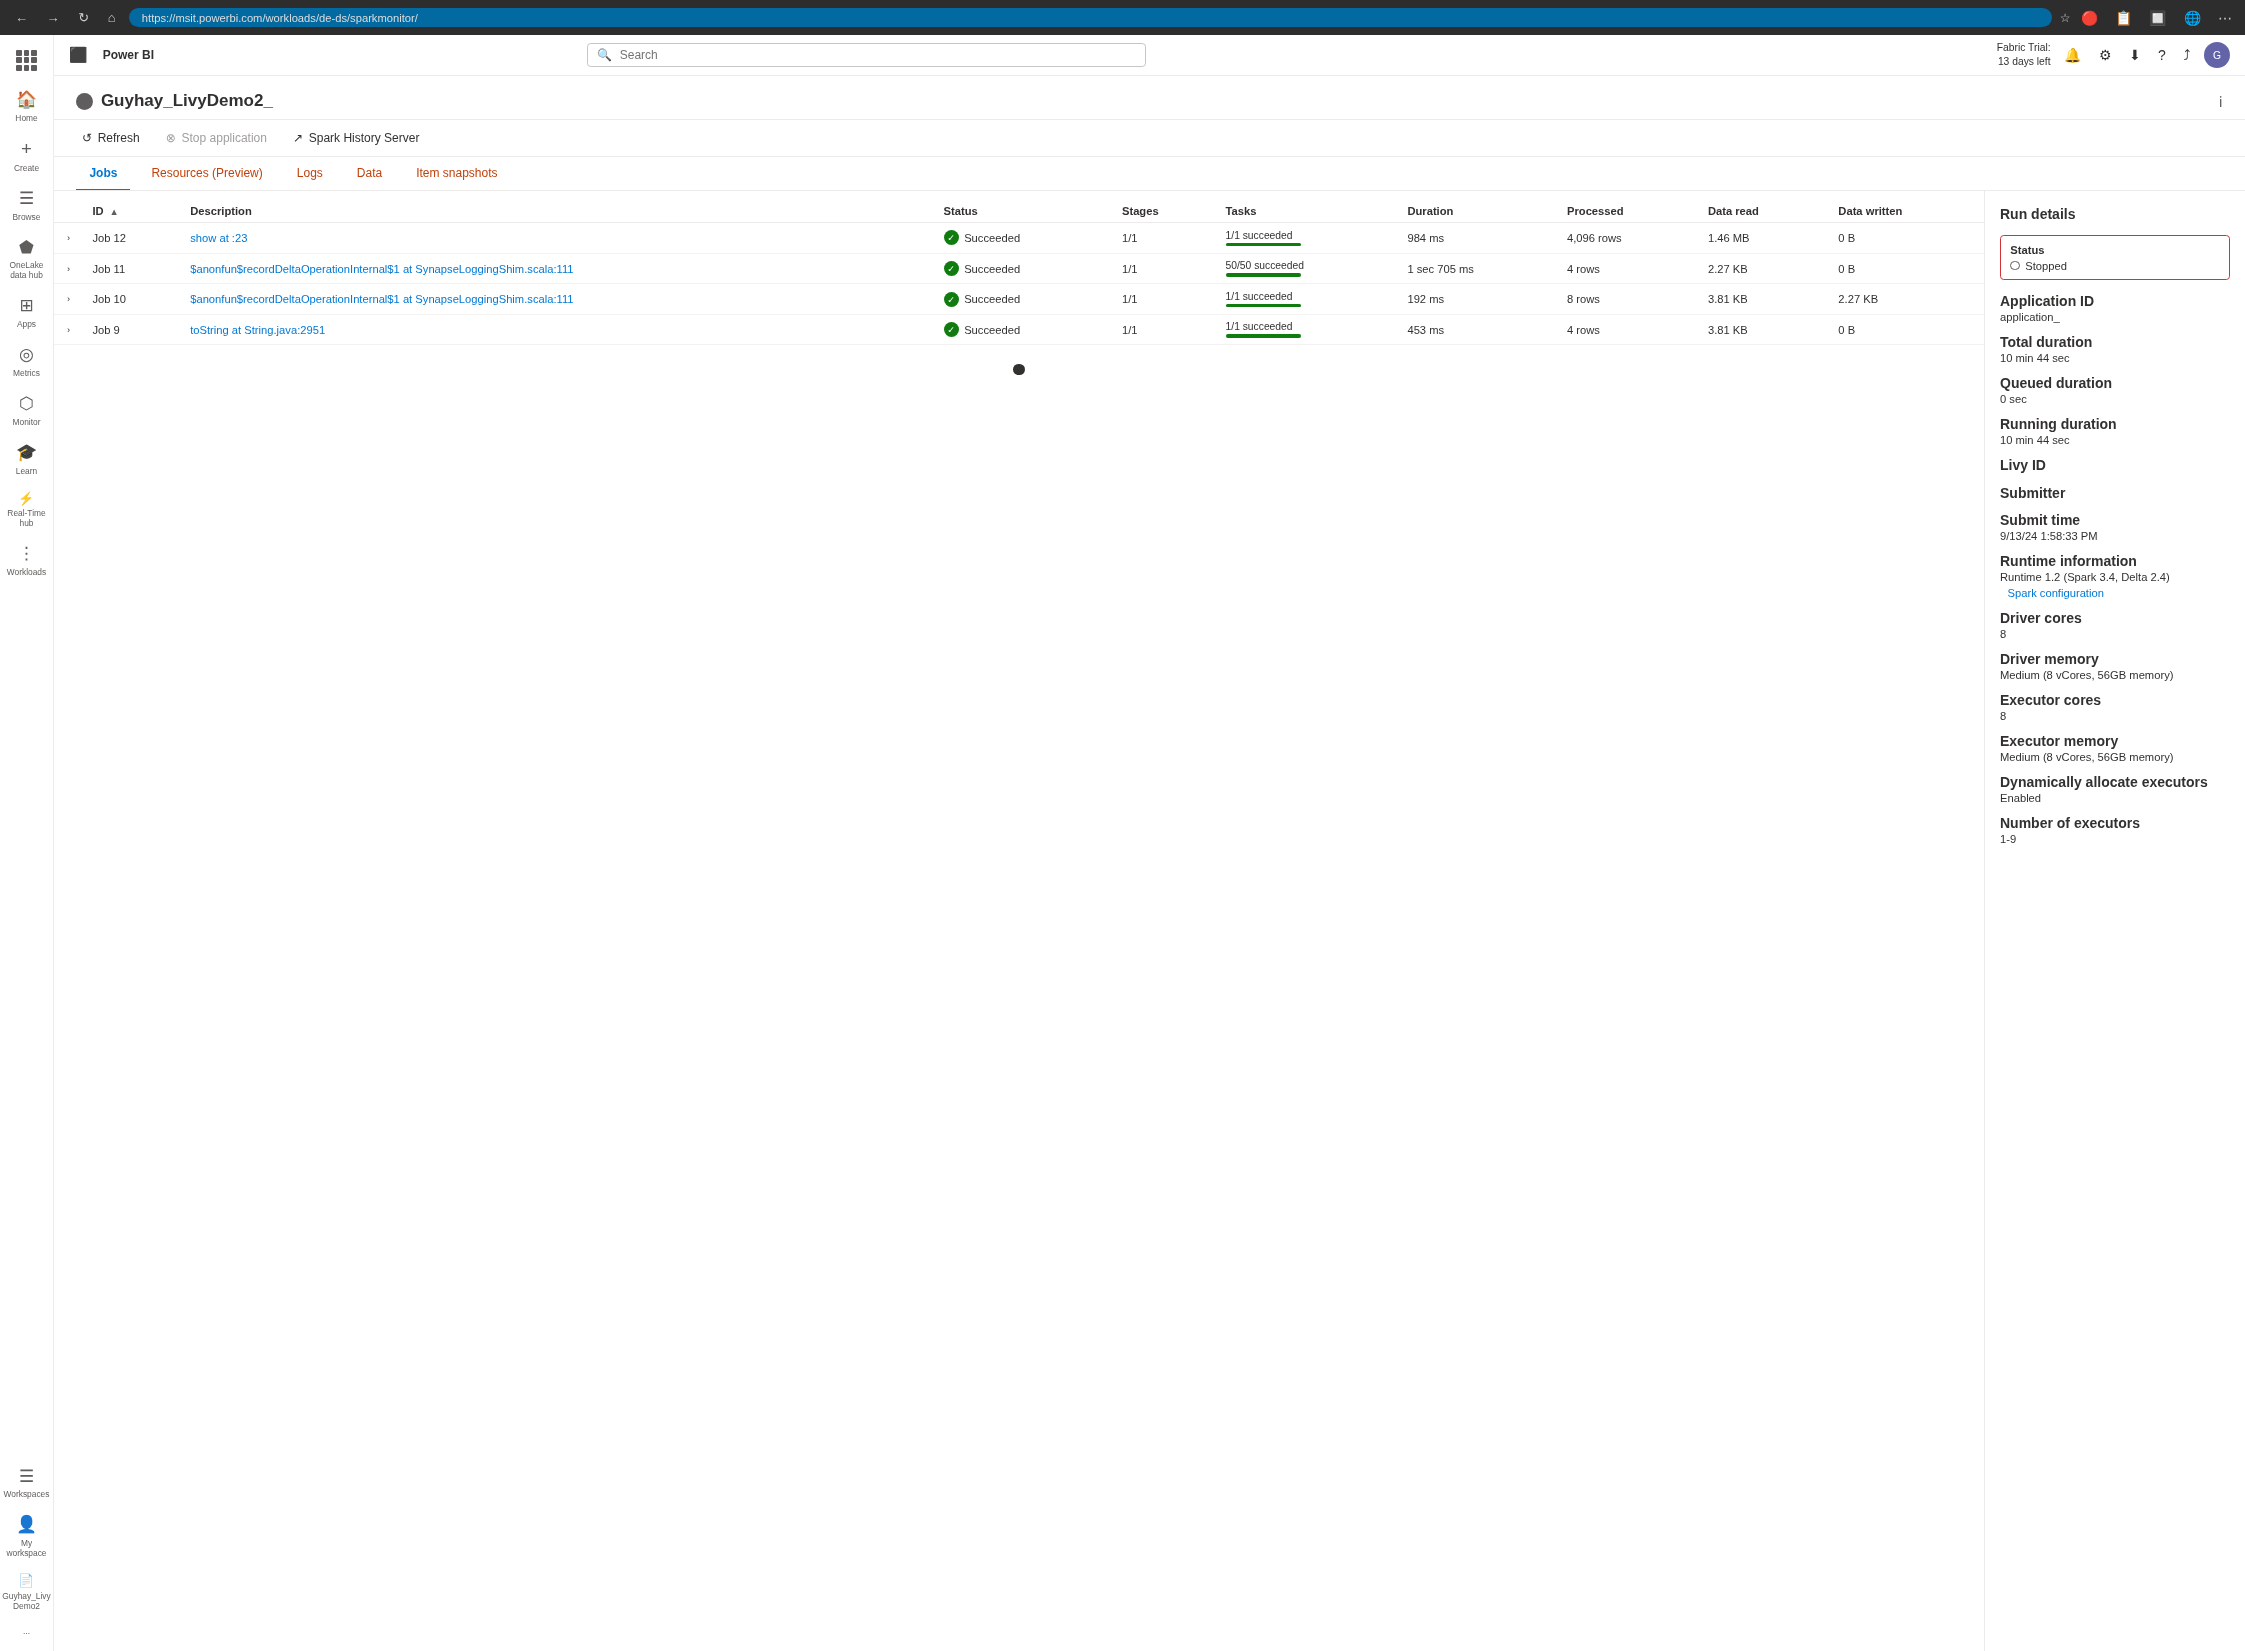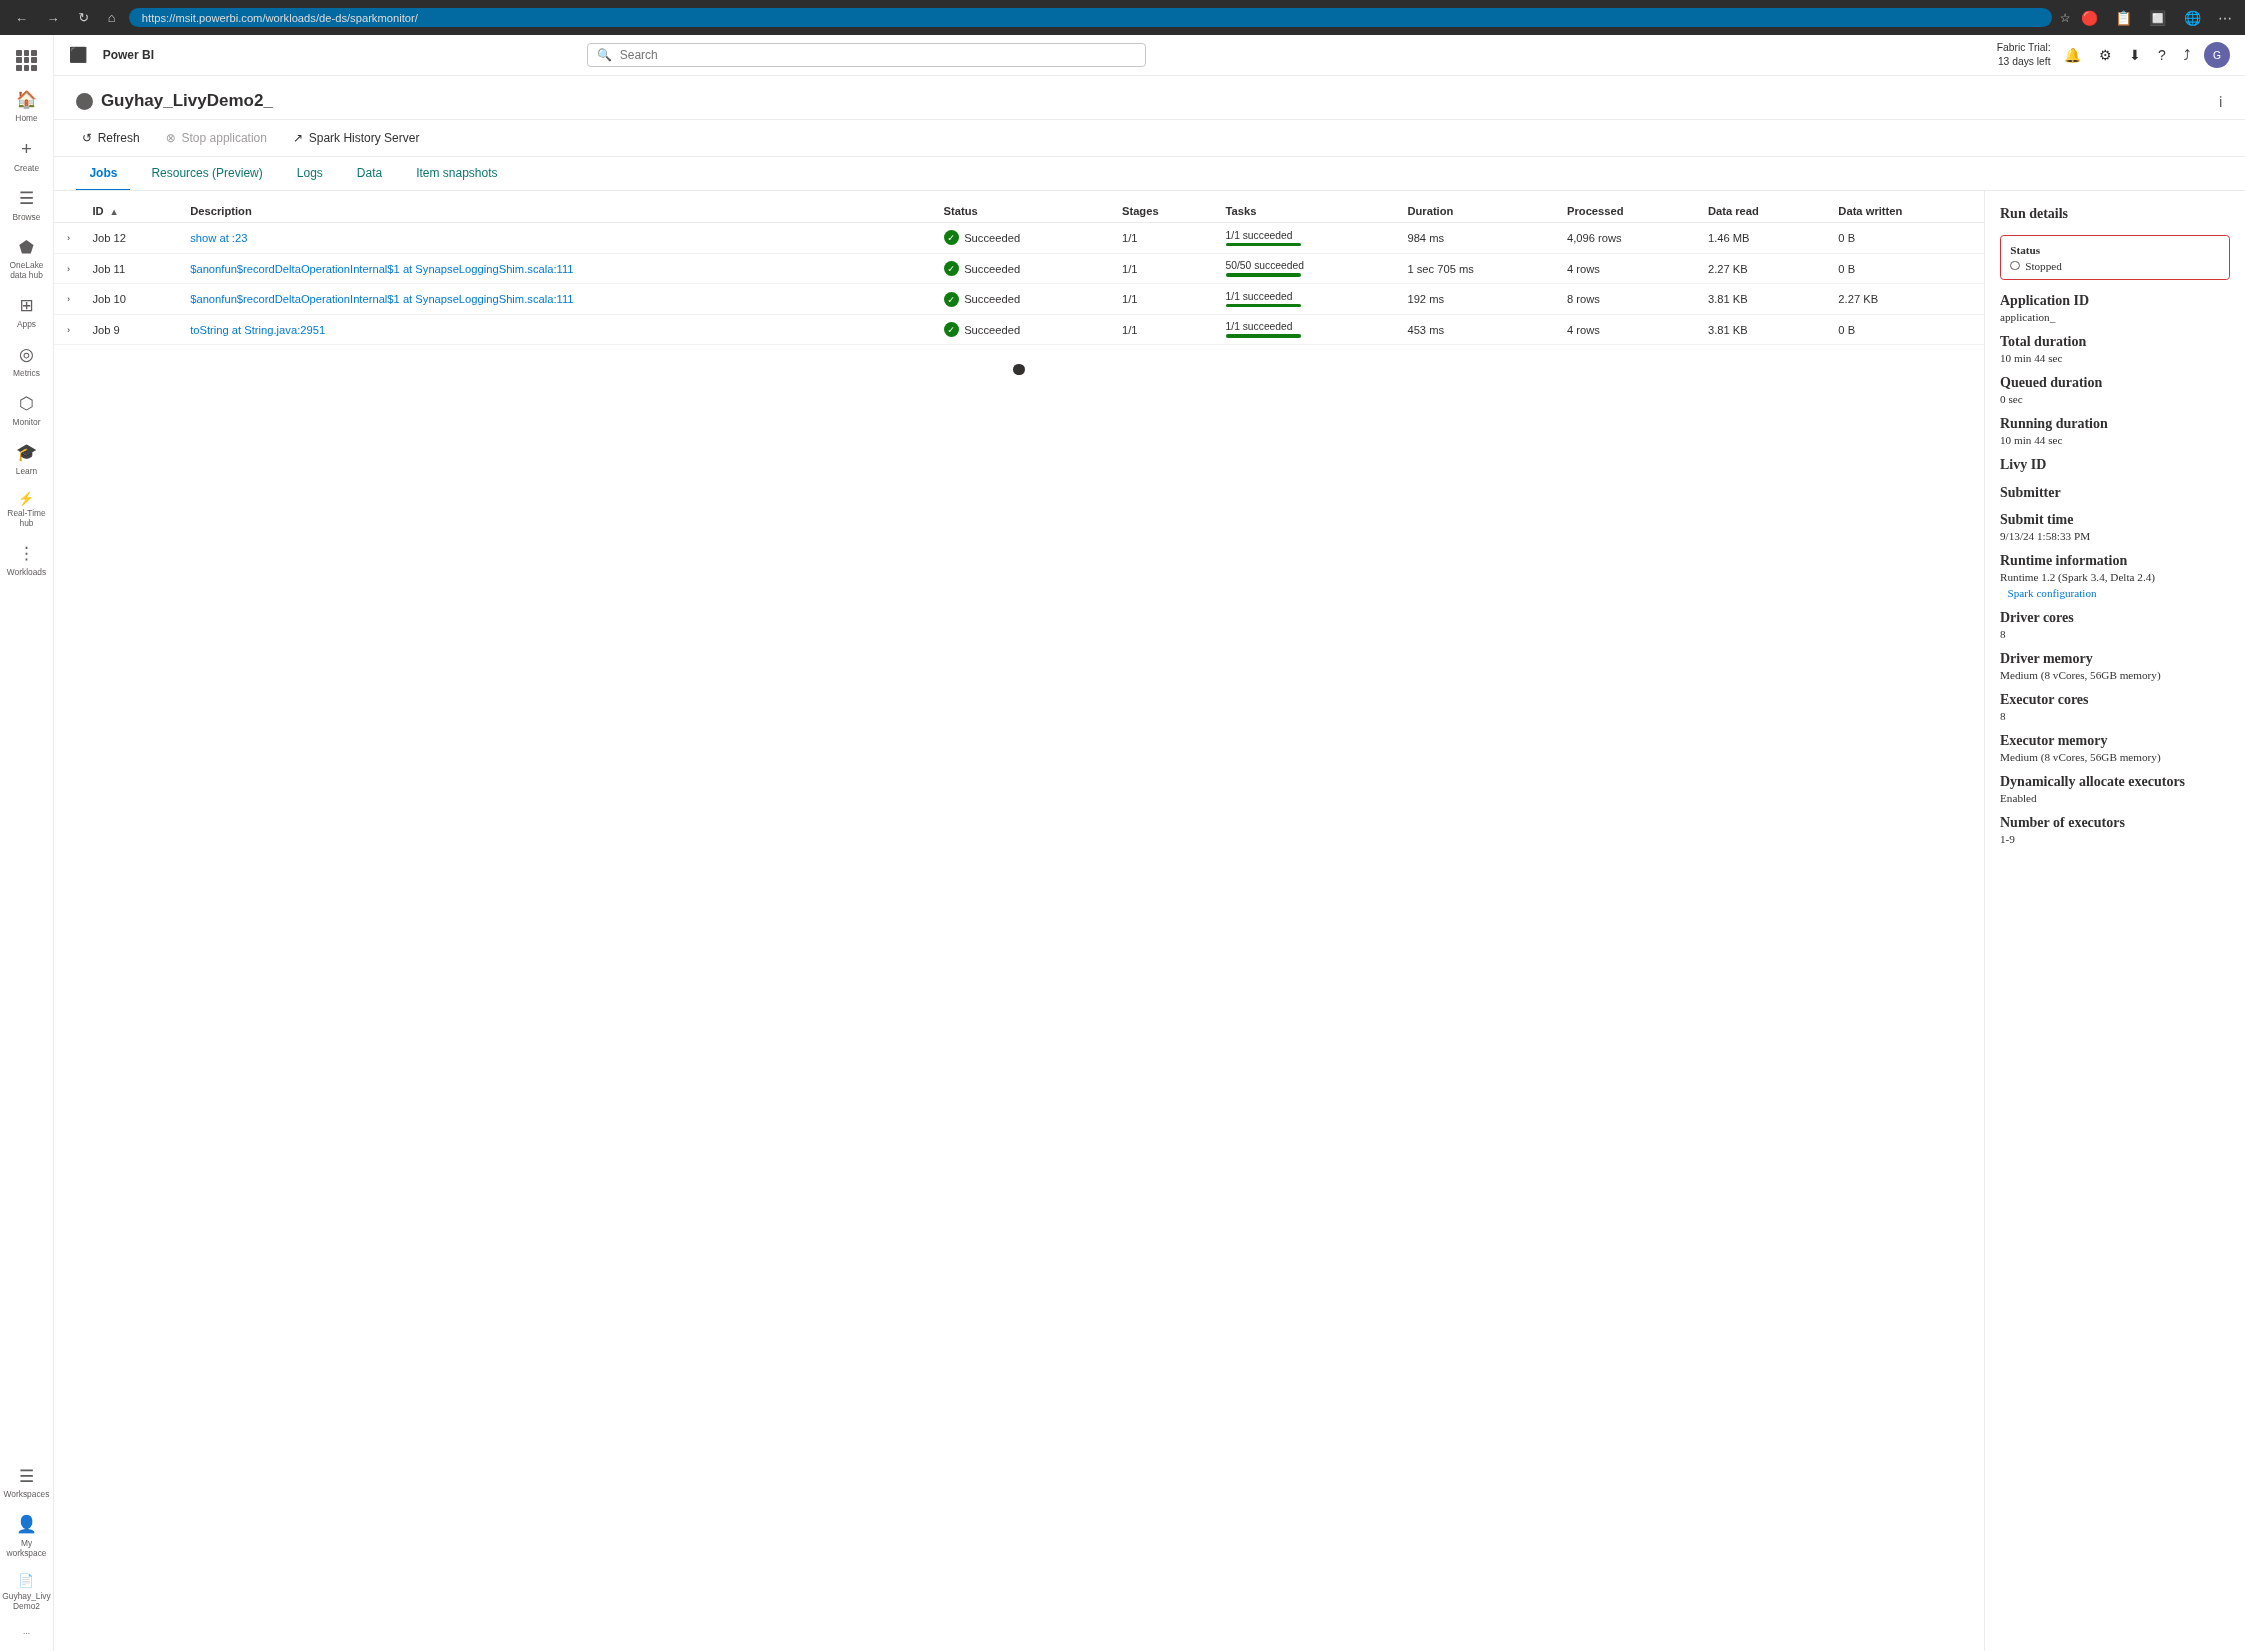"Resources (Preview)" .tab { color: #0f766e -> #c2410c }
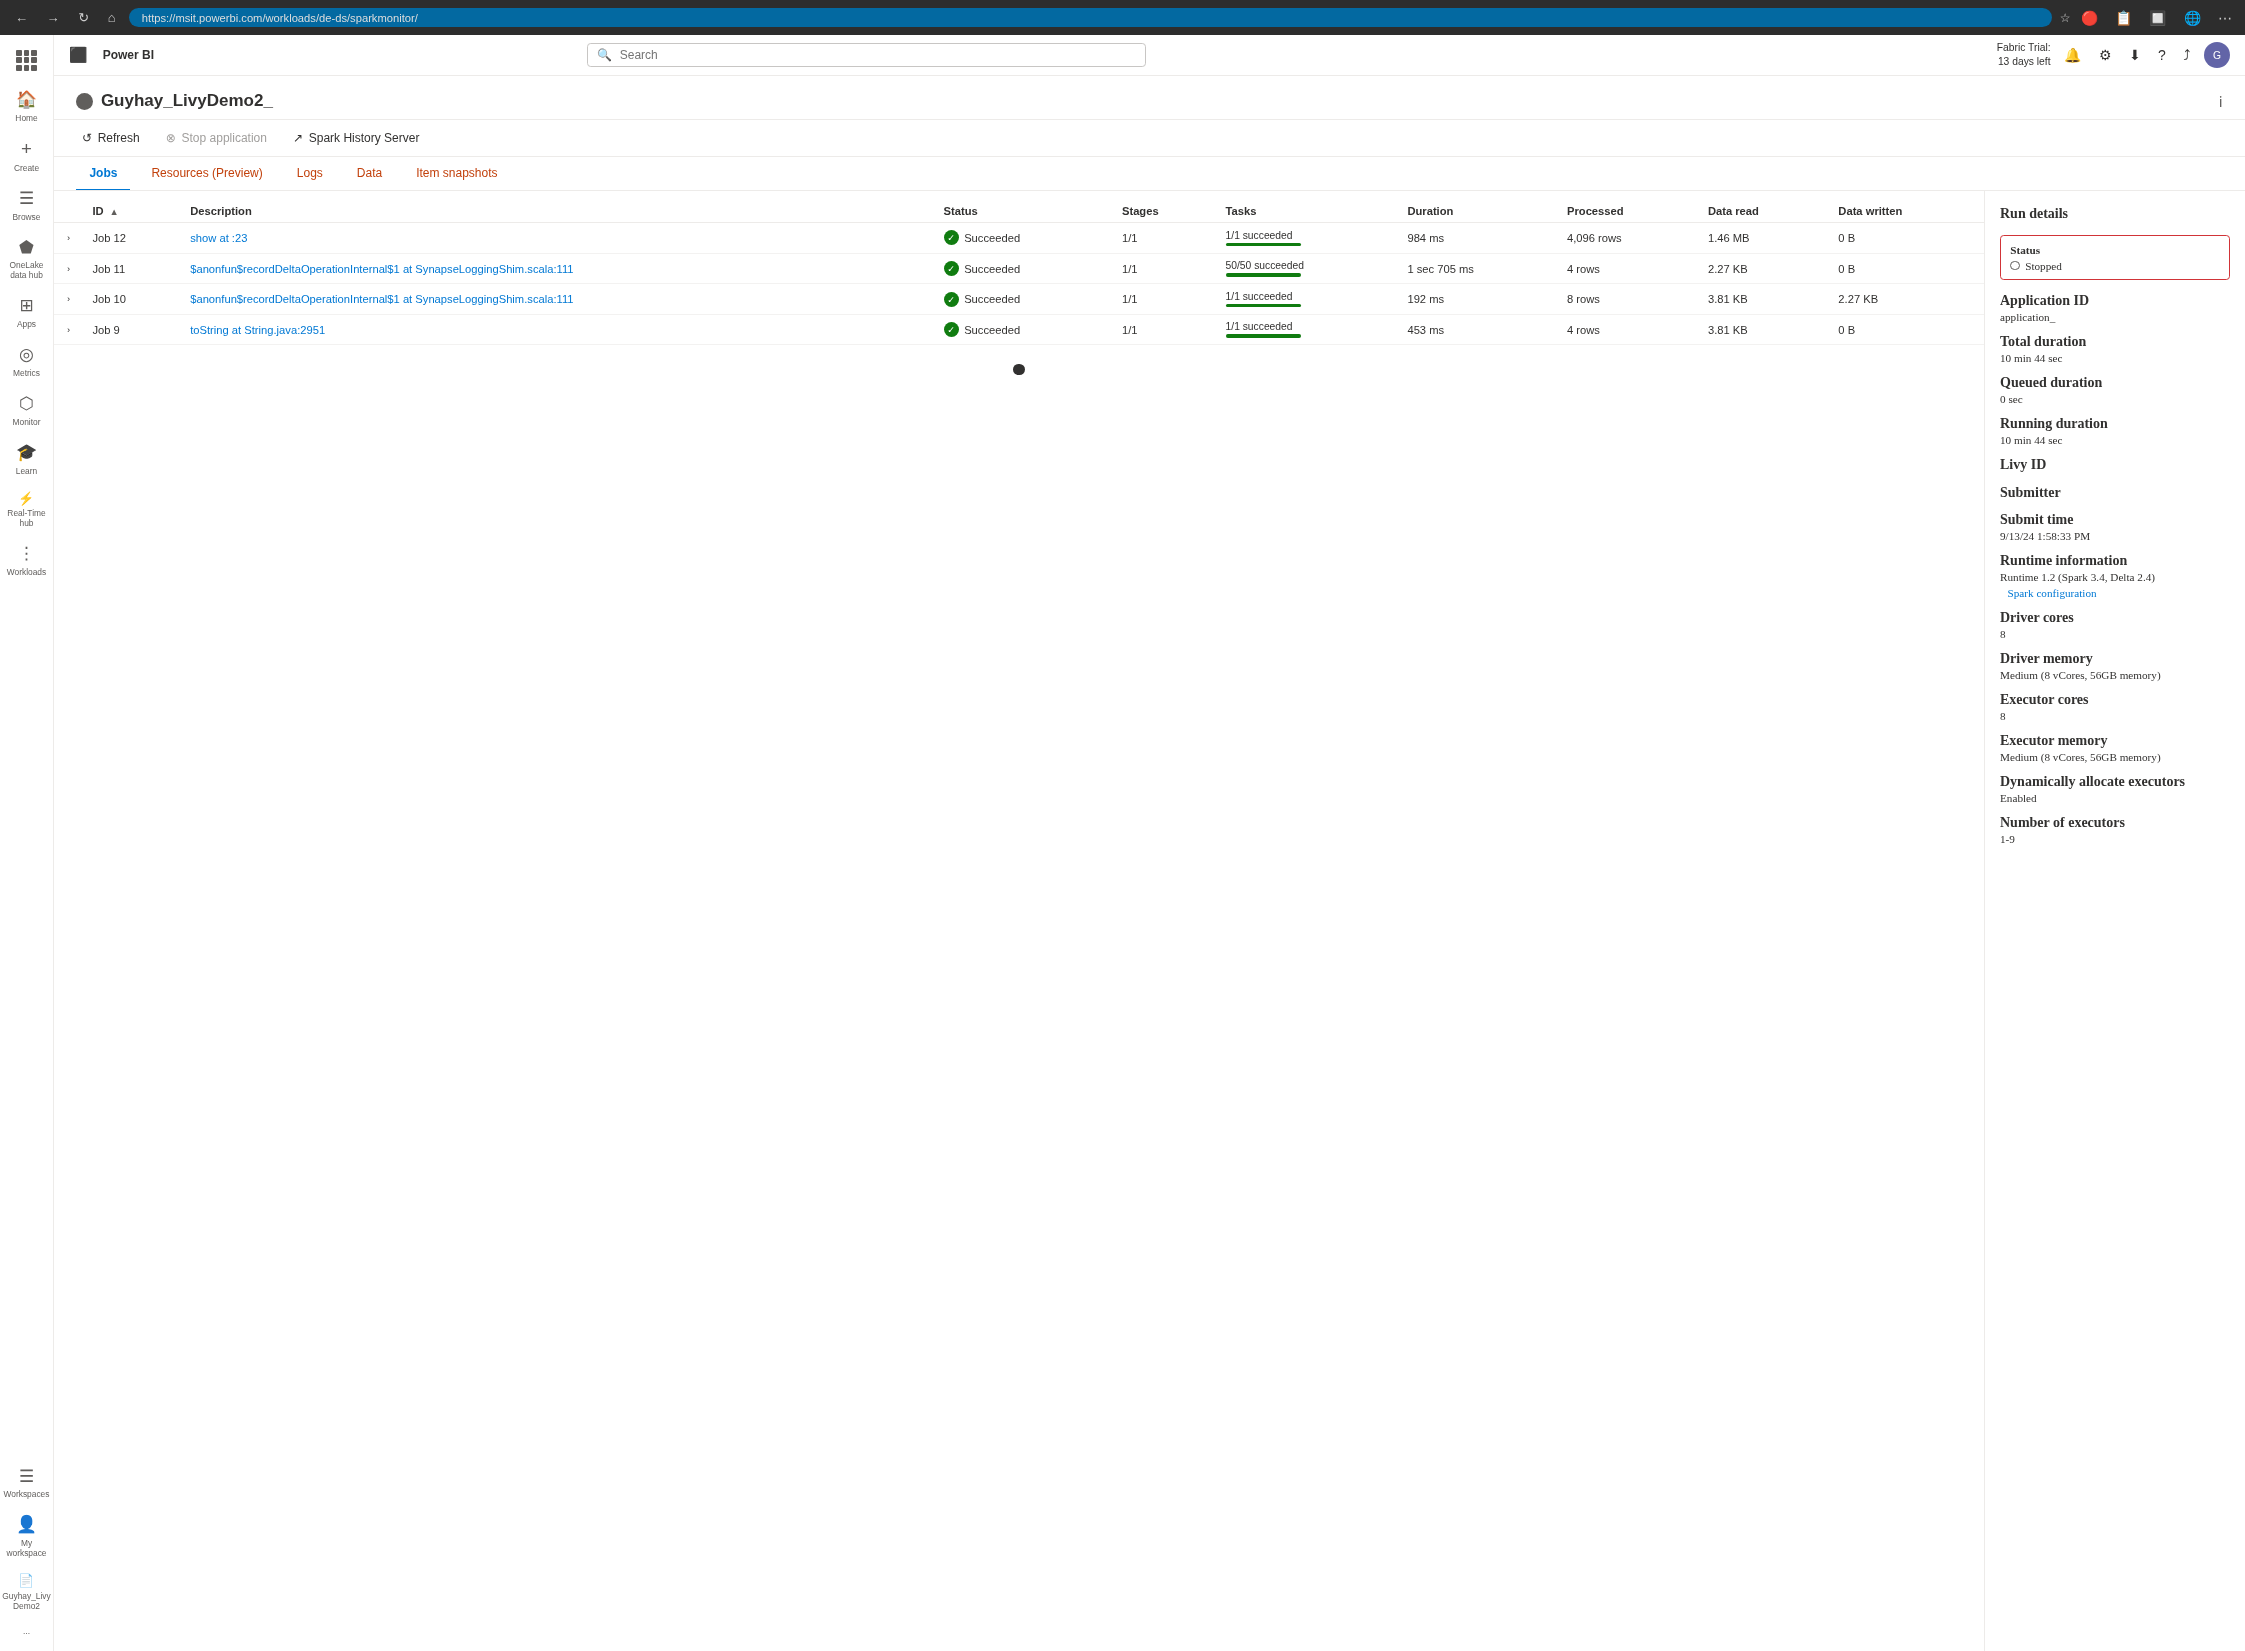"Run details" .run-details { font-family: Liberation Serif, serif -> none }
